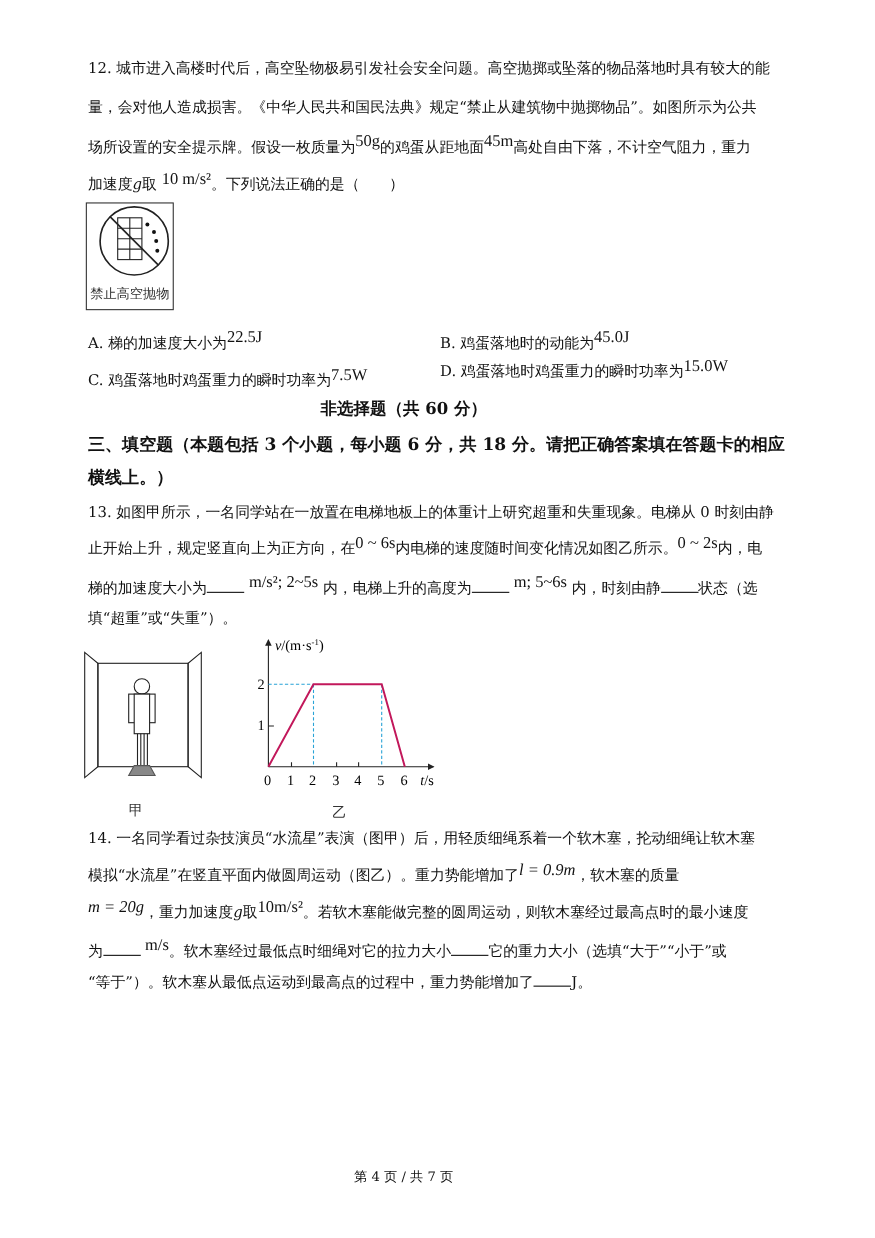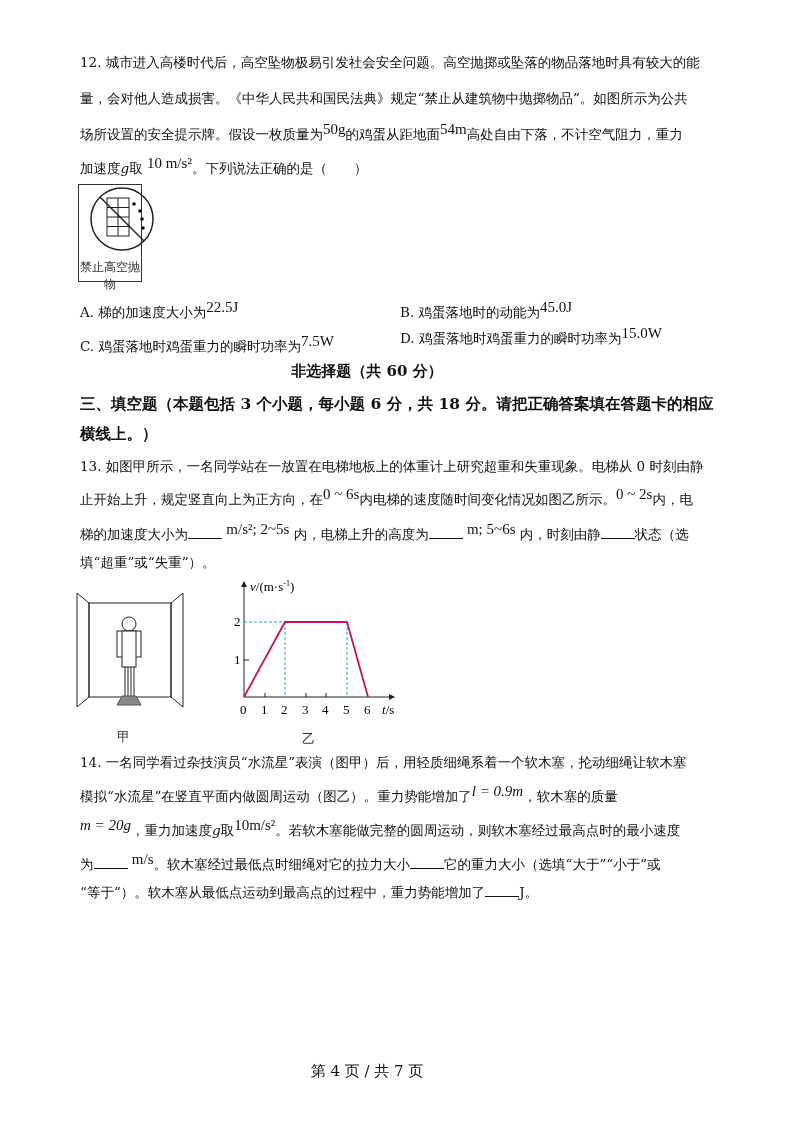"54m" span.math { text: 54m -> 45m }
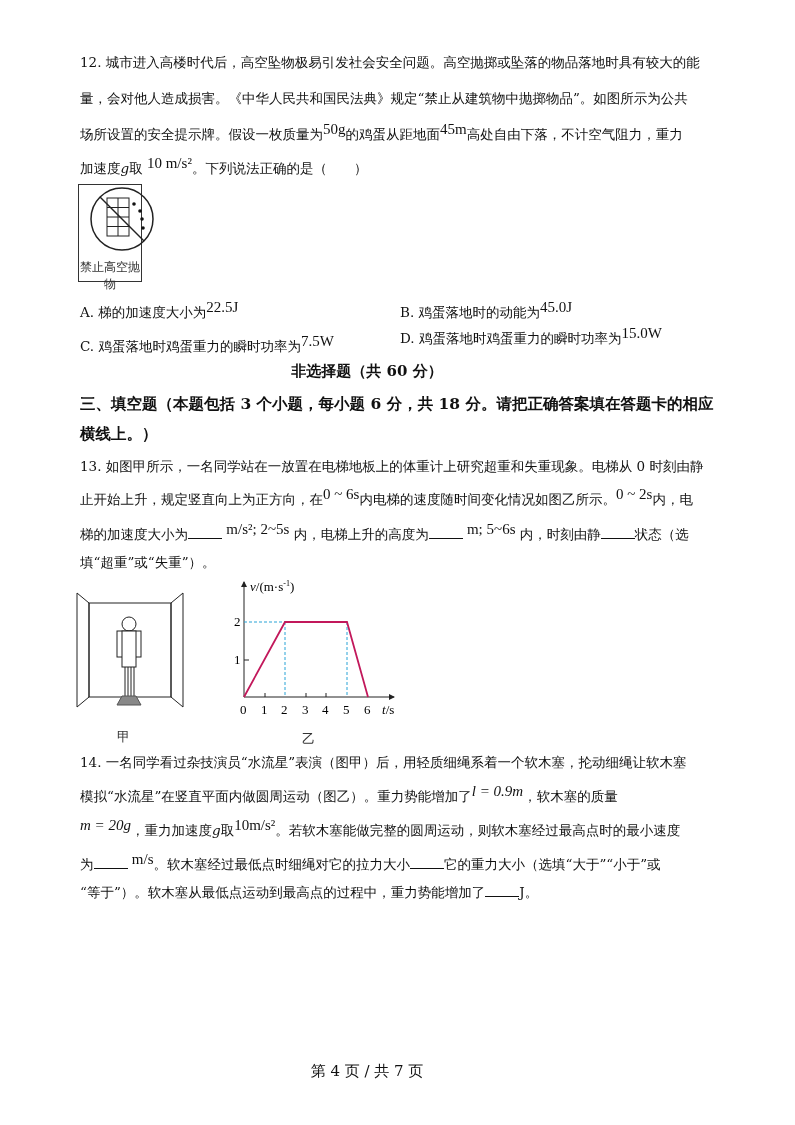"禁止高空抛物" div { width: 64px -> 80px }
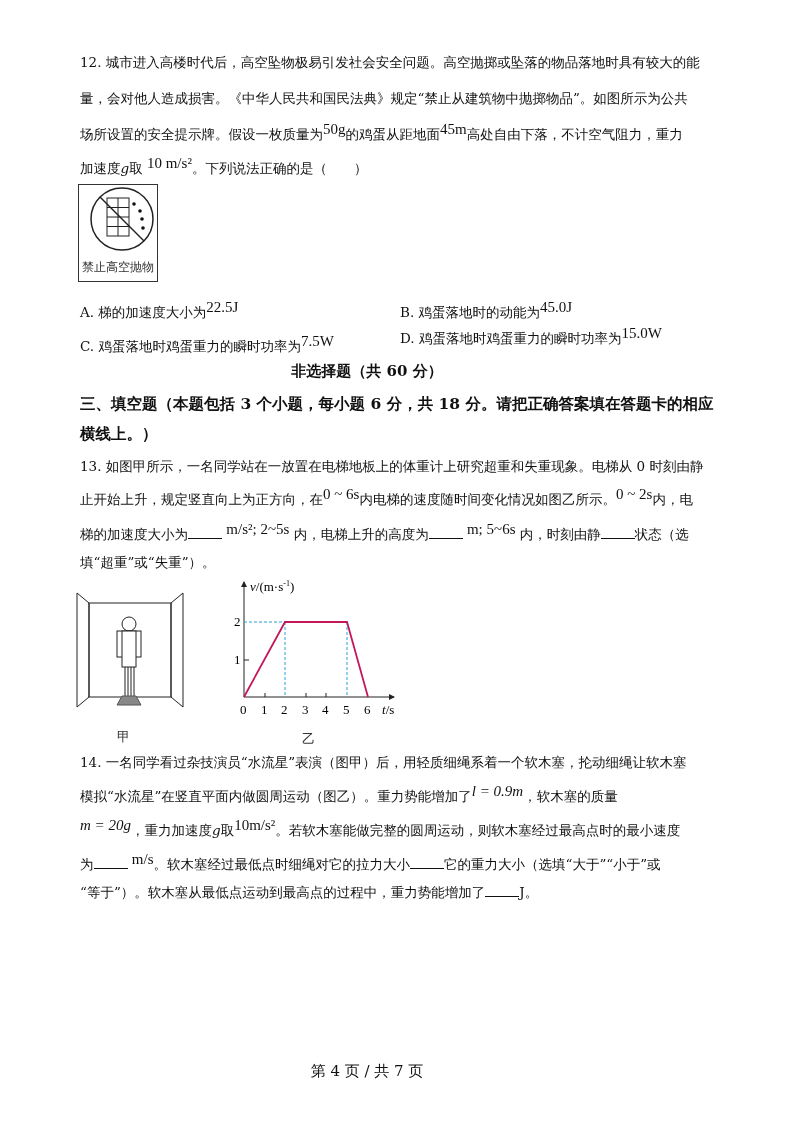"第 4 页 / 共" div.center { font-size: 15px -> 12px }
